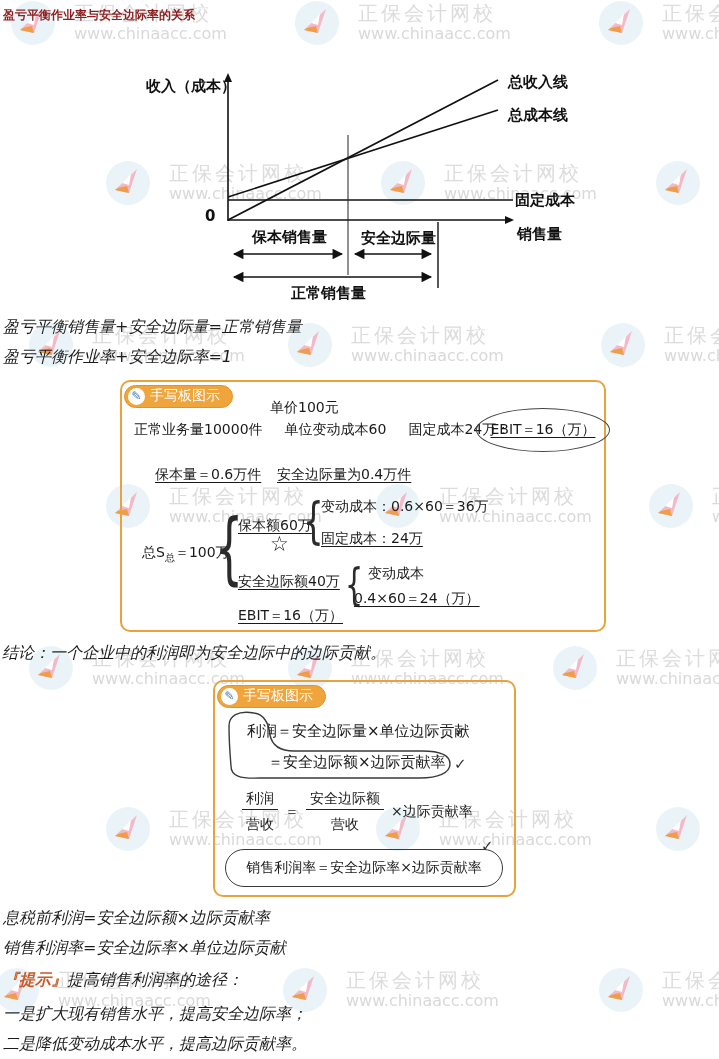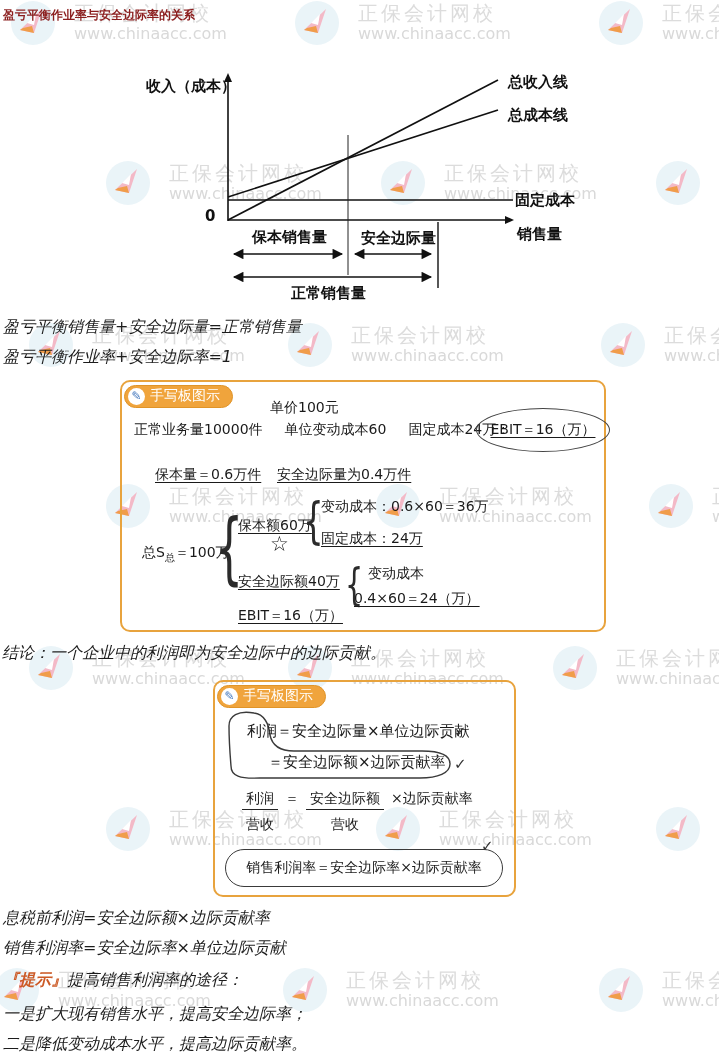"利润" .frac-row { align-items: flex-start -> center }
